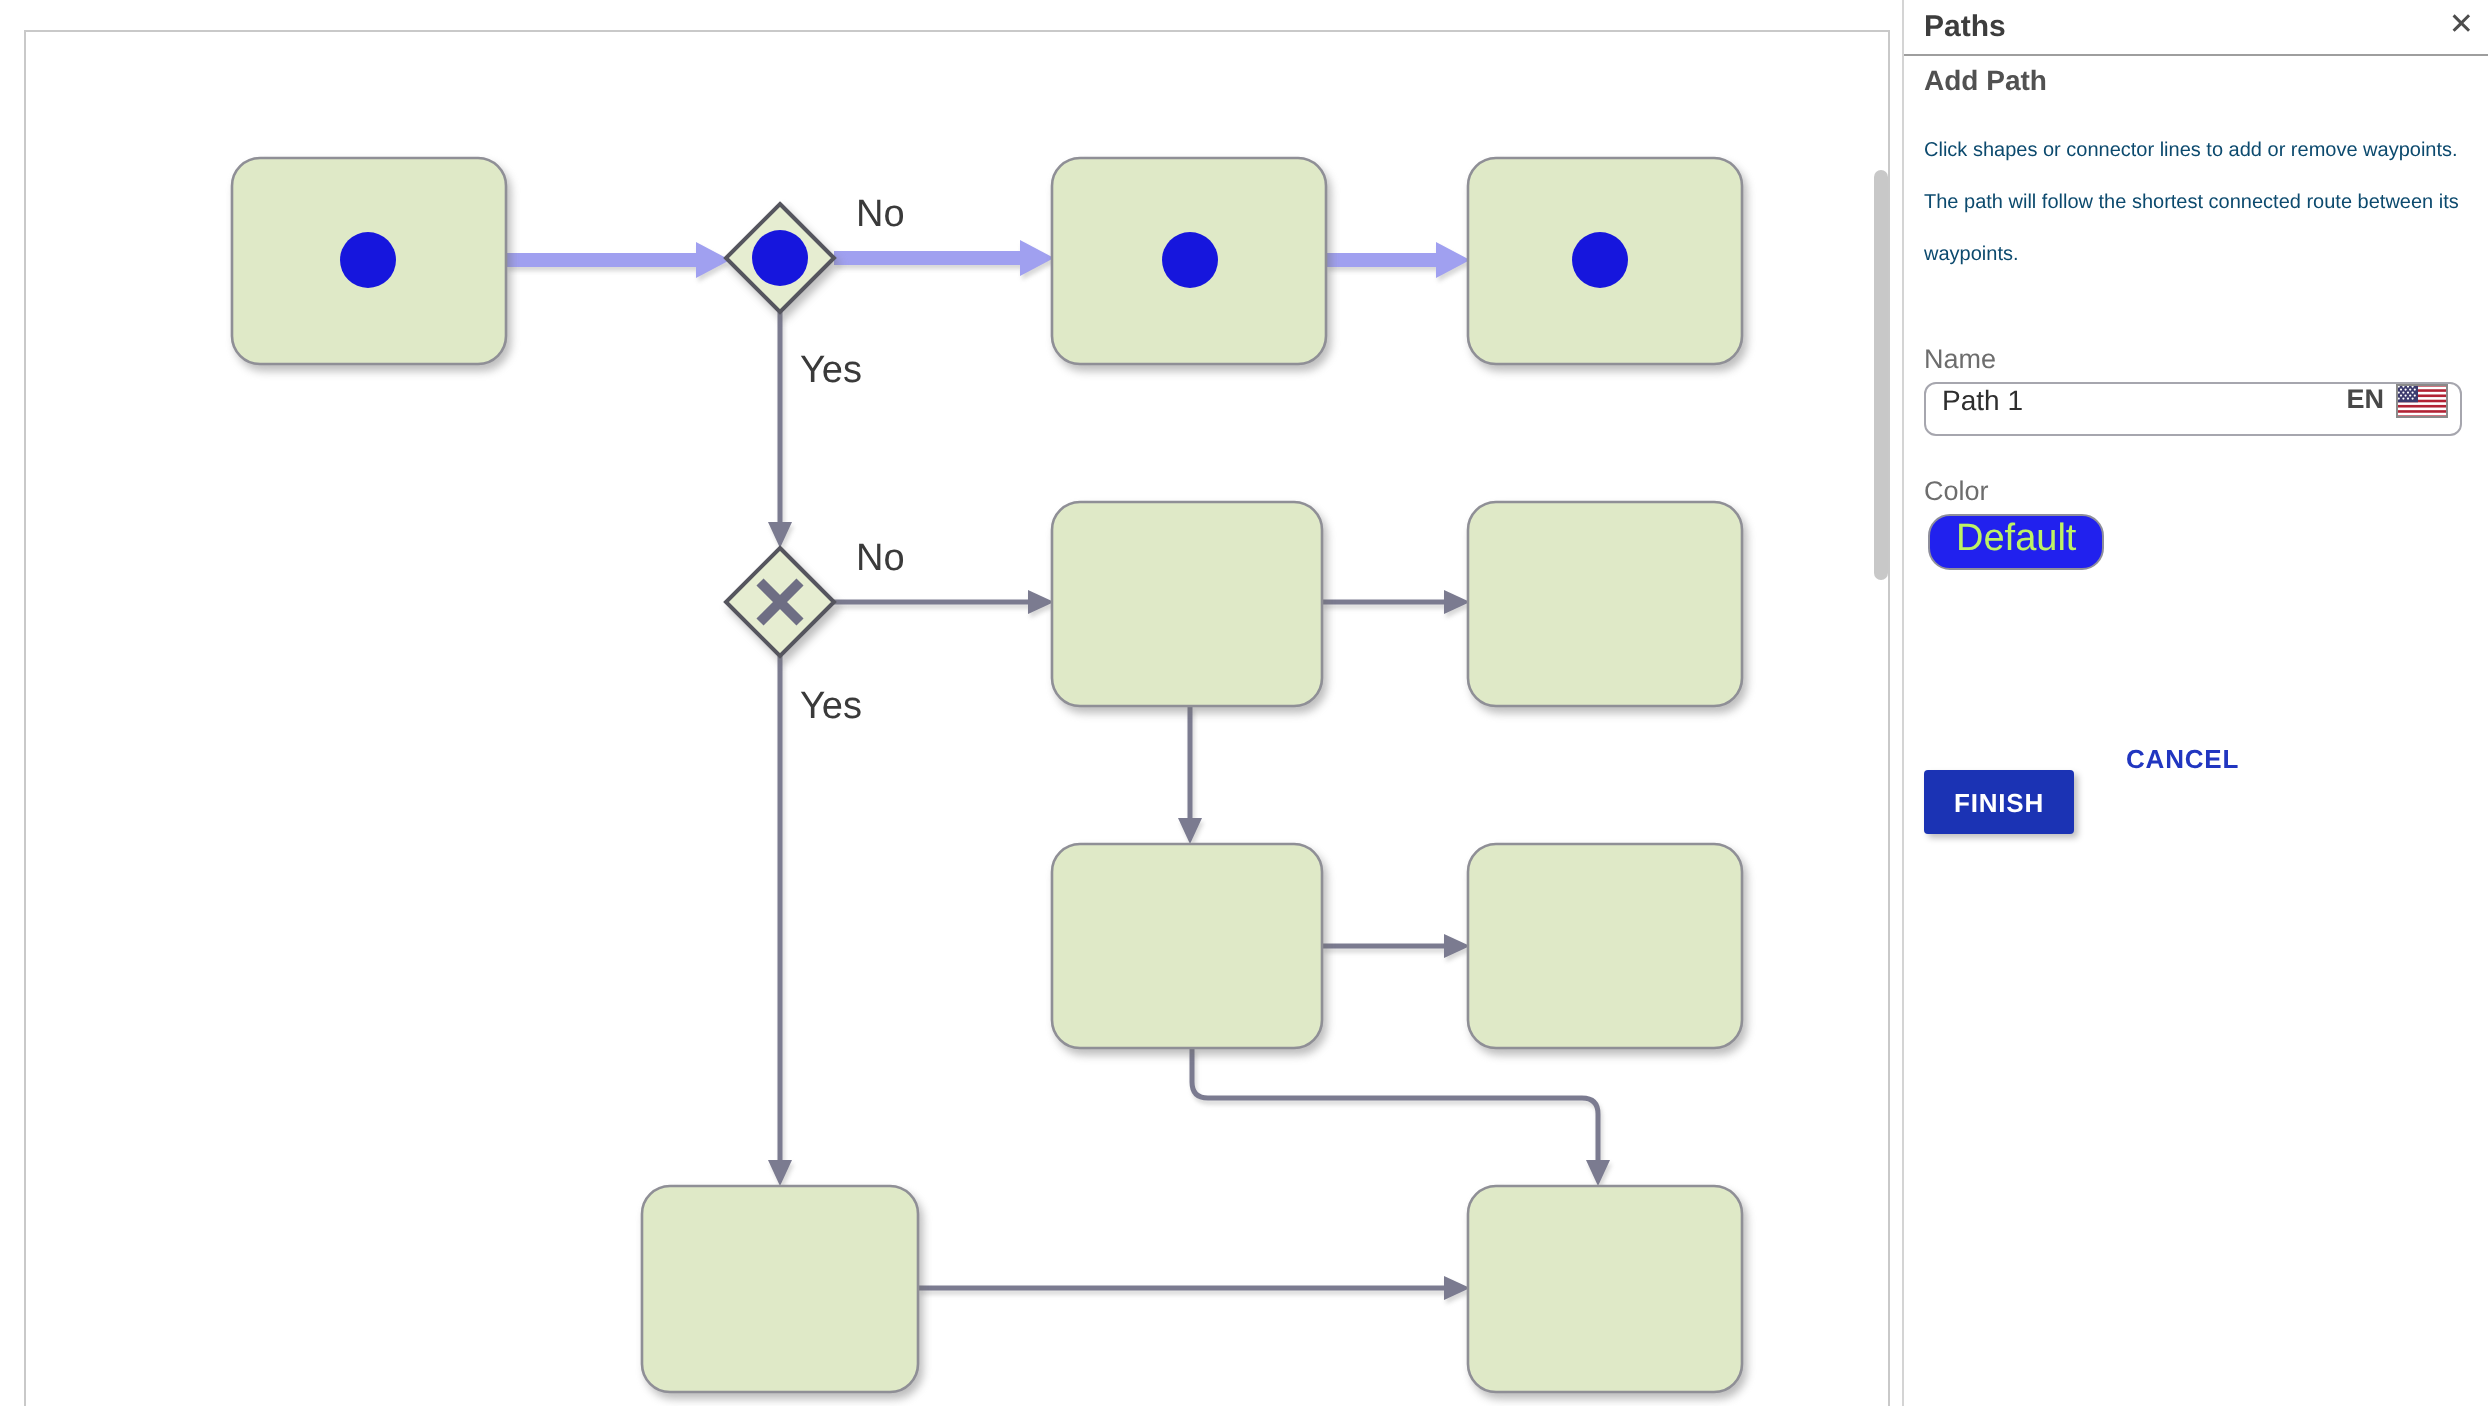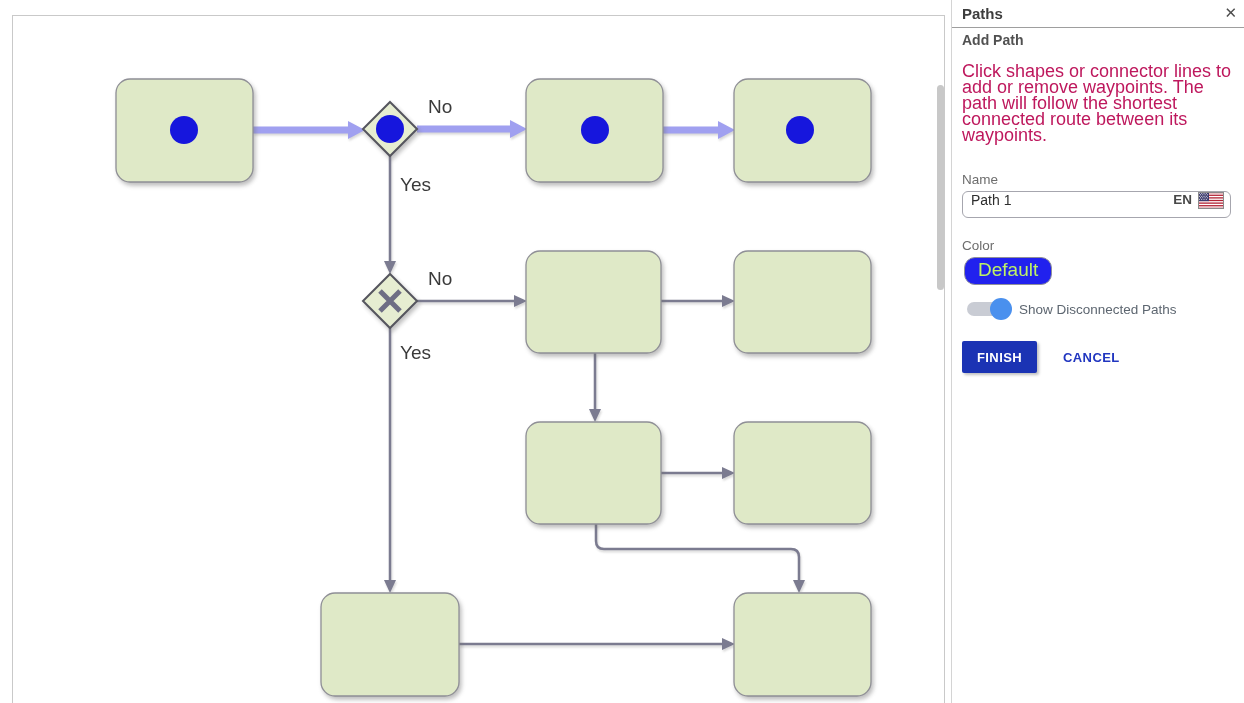"Click shapes or connector lines" .panel-desc { color: #be185d -> #0c4a6e; font-size: 18px -> 10px; line-height: 16px -> 26px }
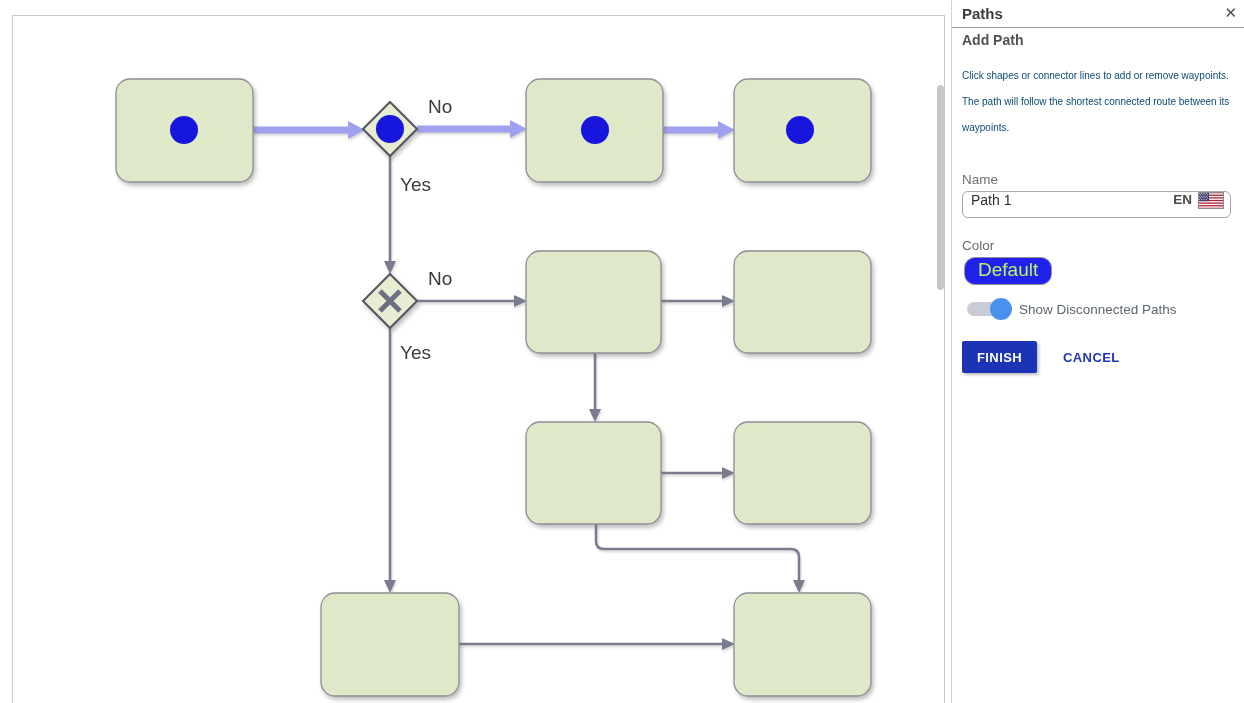"Show Disconnected Paths" div.toggle-row { html: <div> <div> <div></div> <div></div> </div> <div>Show Disconnected Paths</div> </div> -> none }
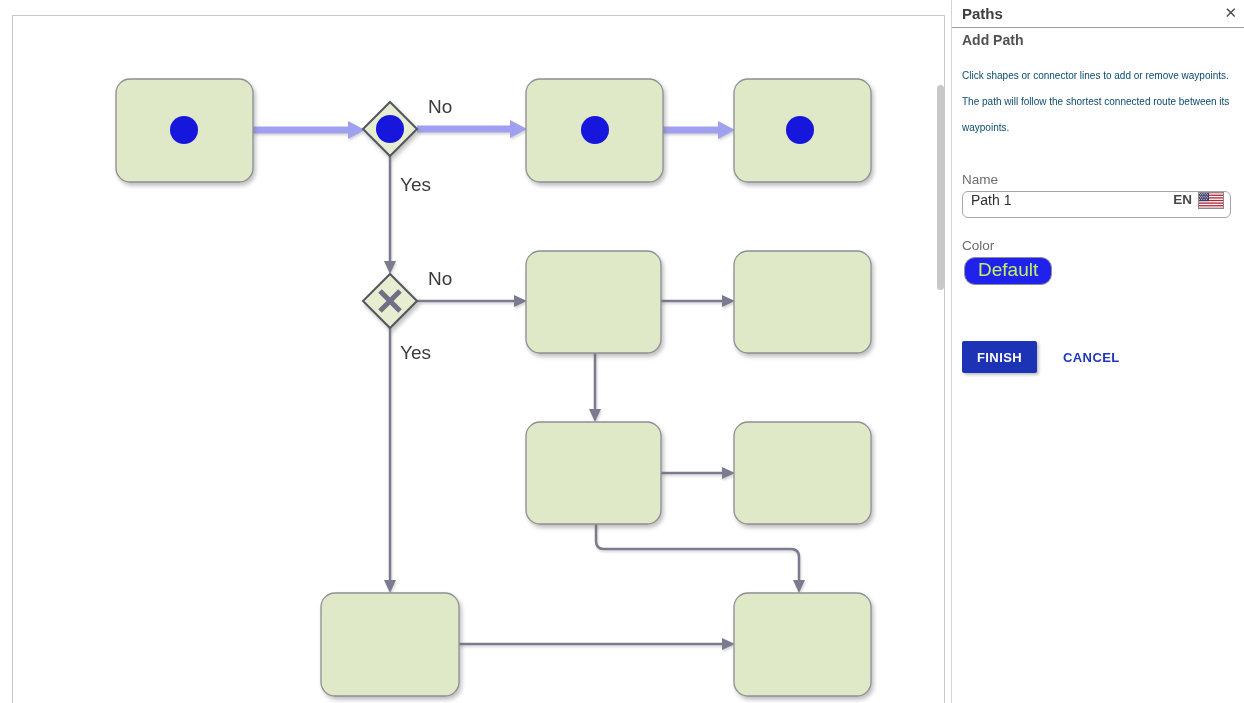"FINISH" .finish-btn { margin-top: none -> 44px }
